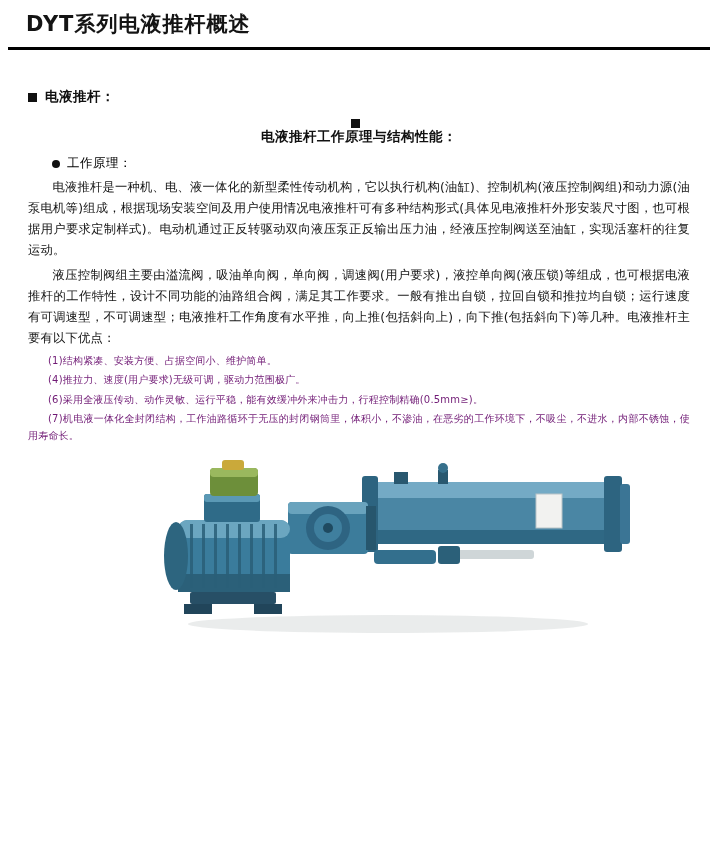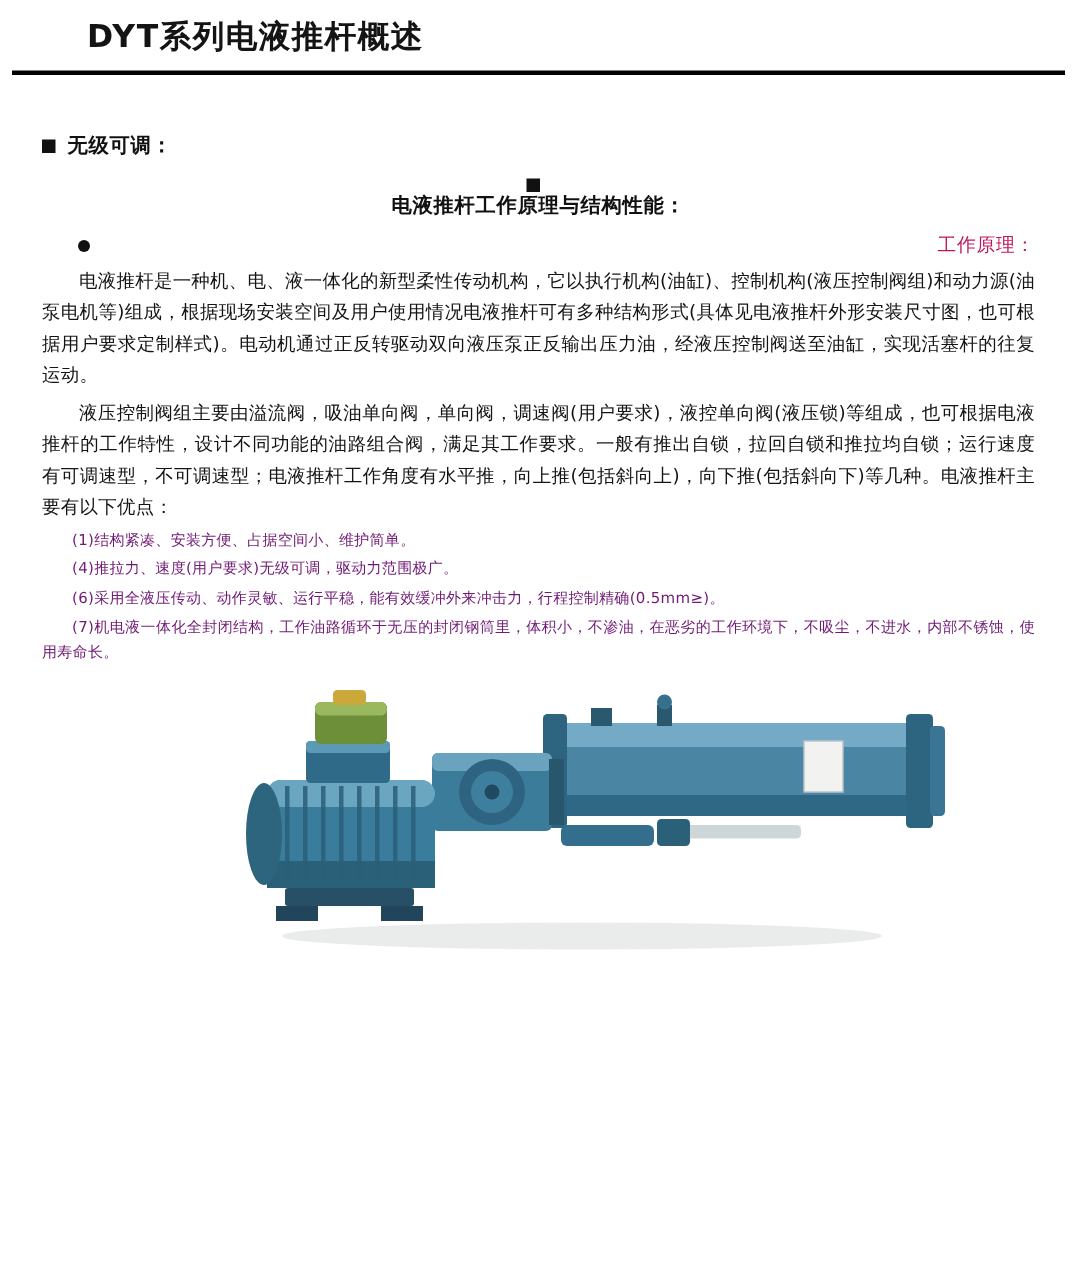"DYT系列电液推杆概述" .header-title { margin-left: 32px -> none }
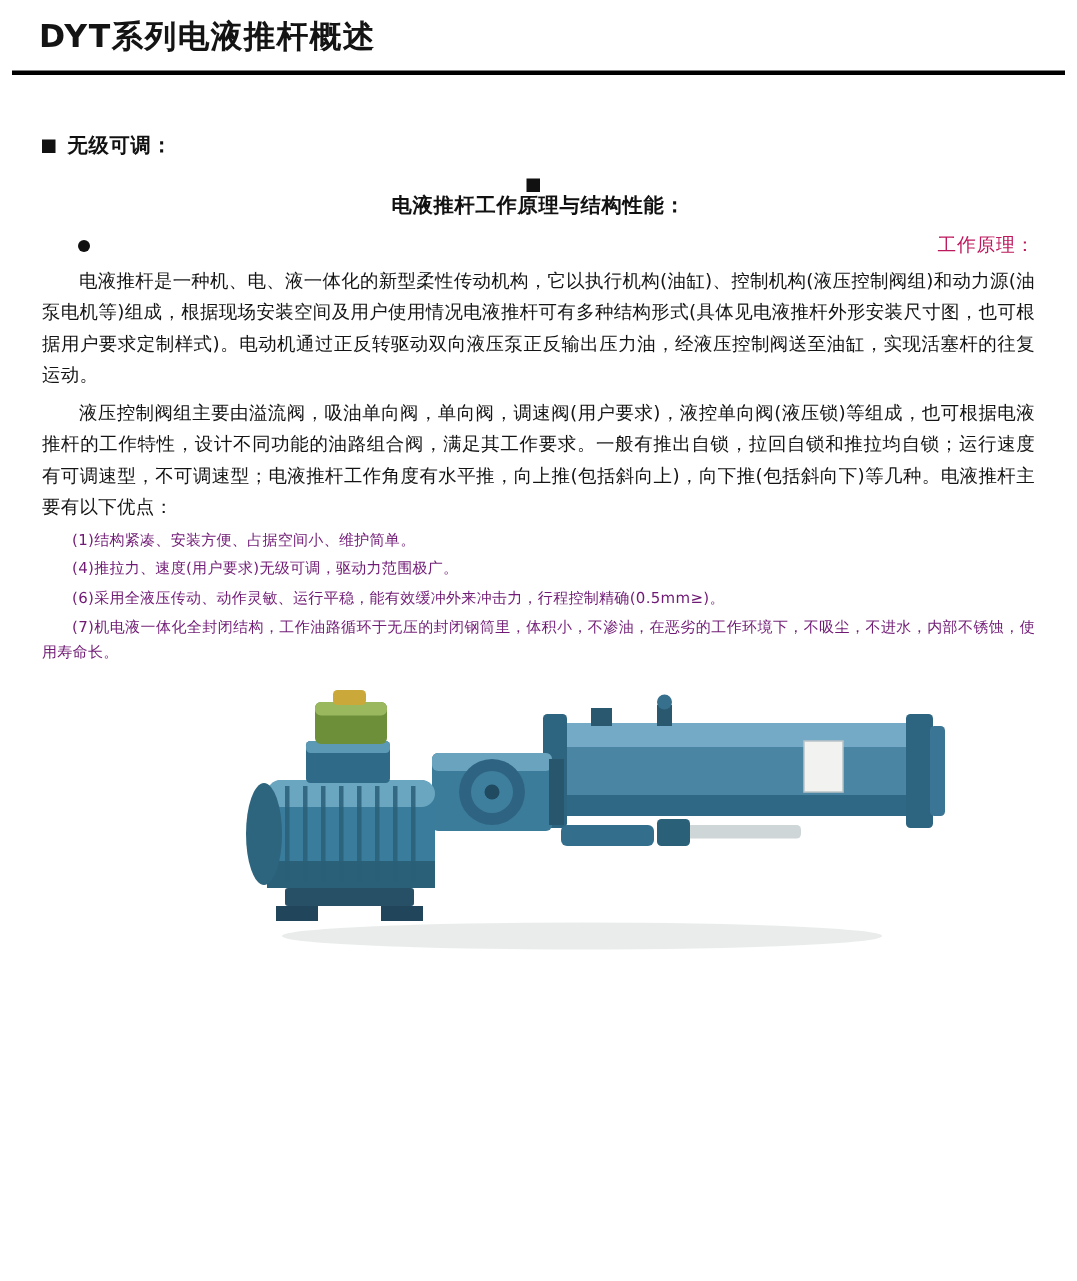"无级可调：" span { text: 无级可调 -> 电液推杆 }
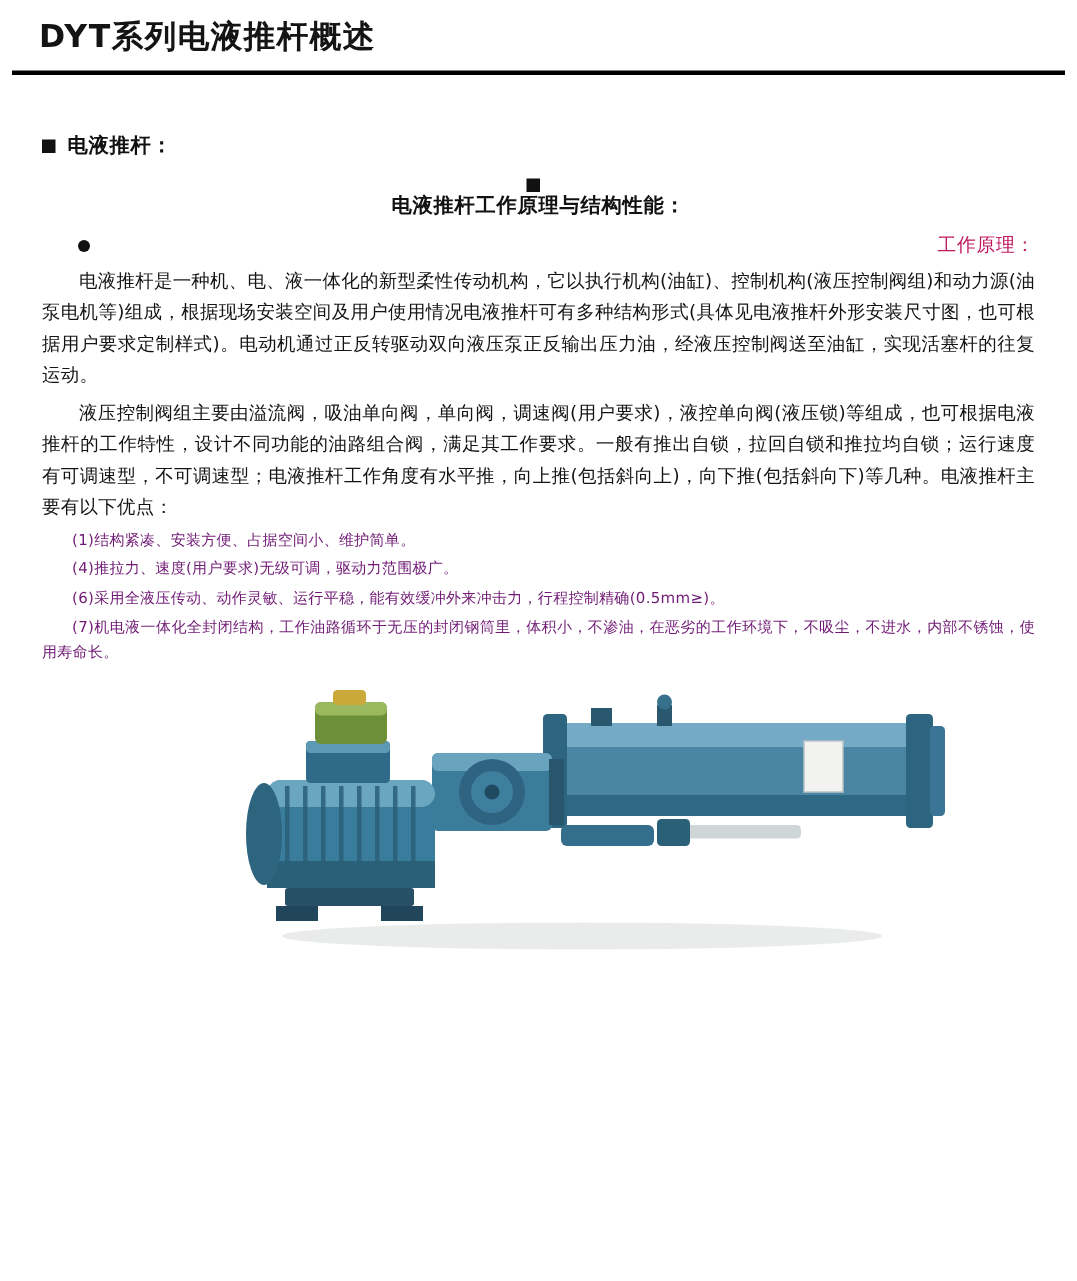"工作原理：" .sub-head { color: #be185d -> #000000; justify-content: space-between -> none }
